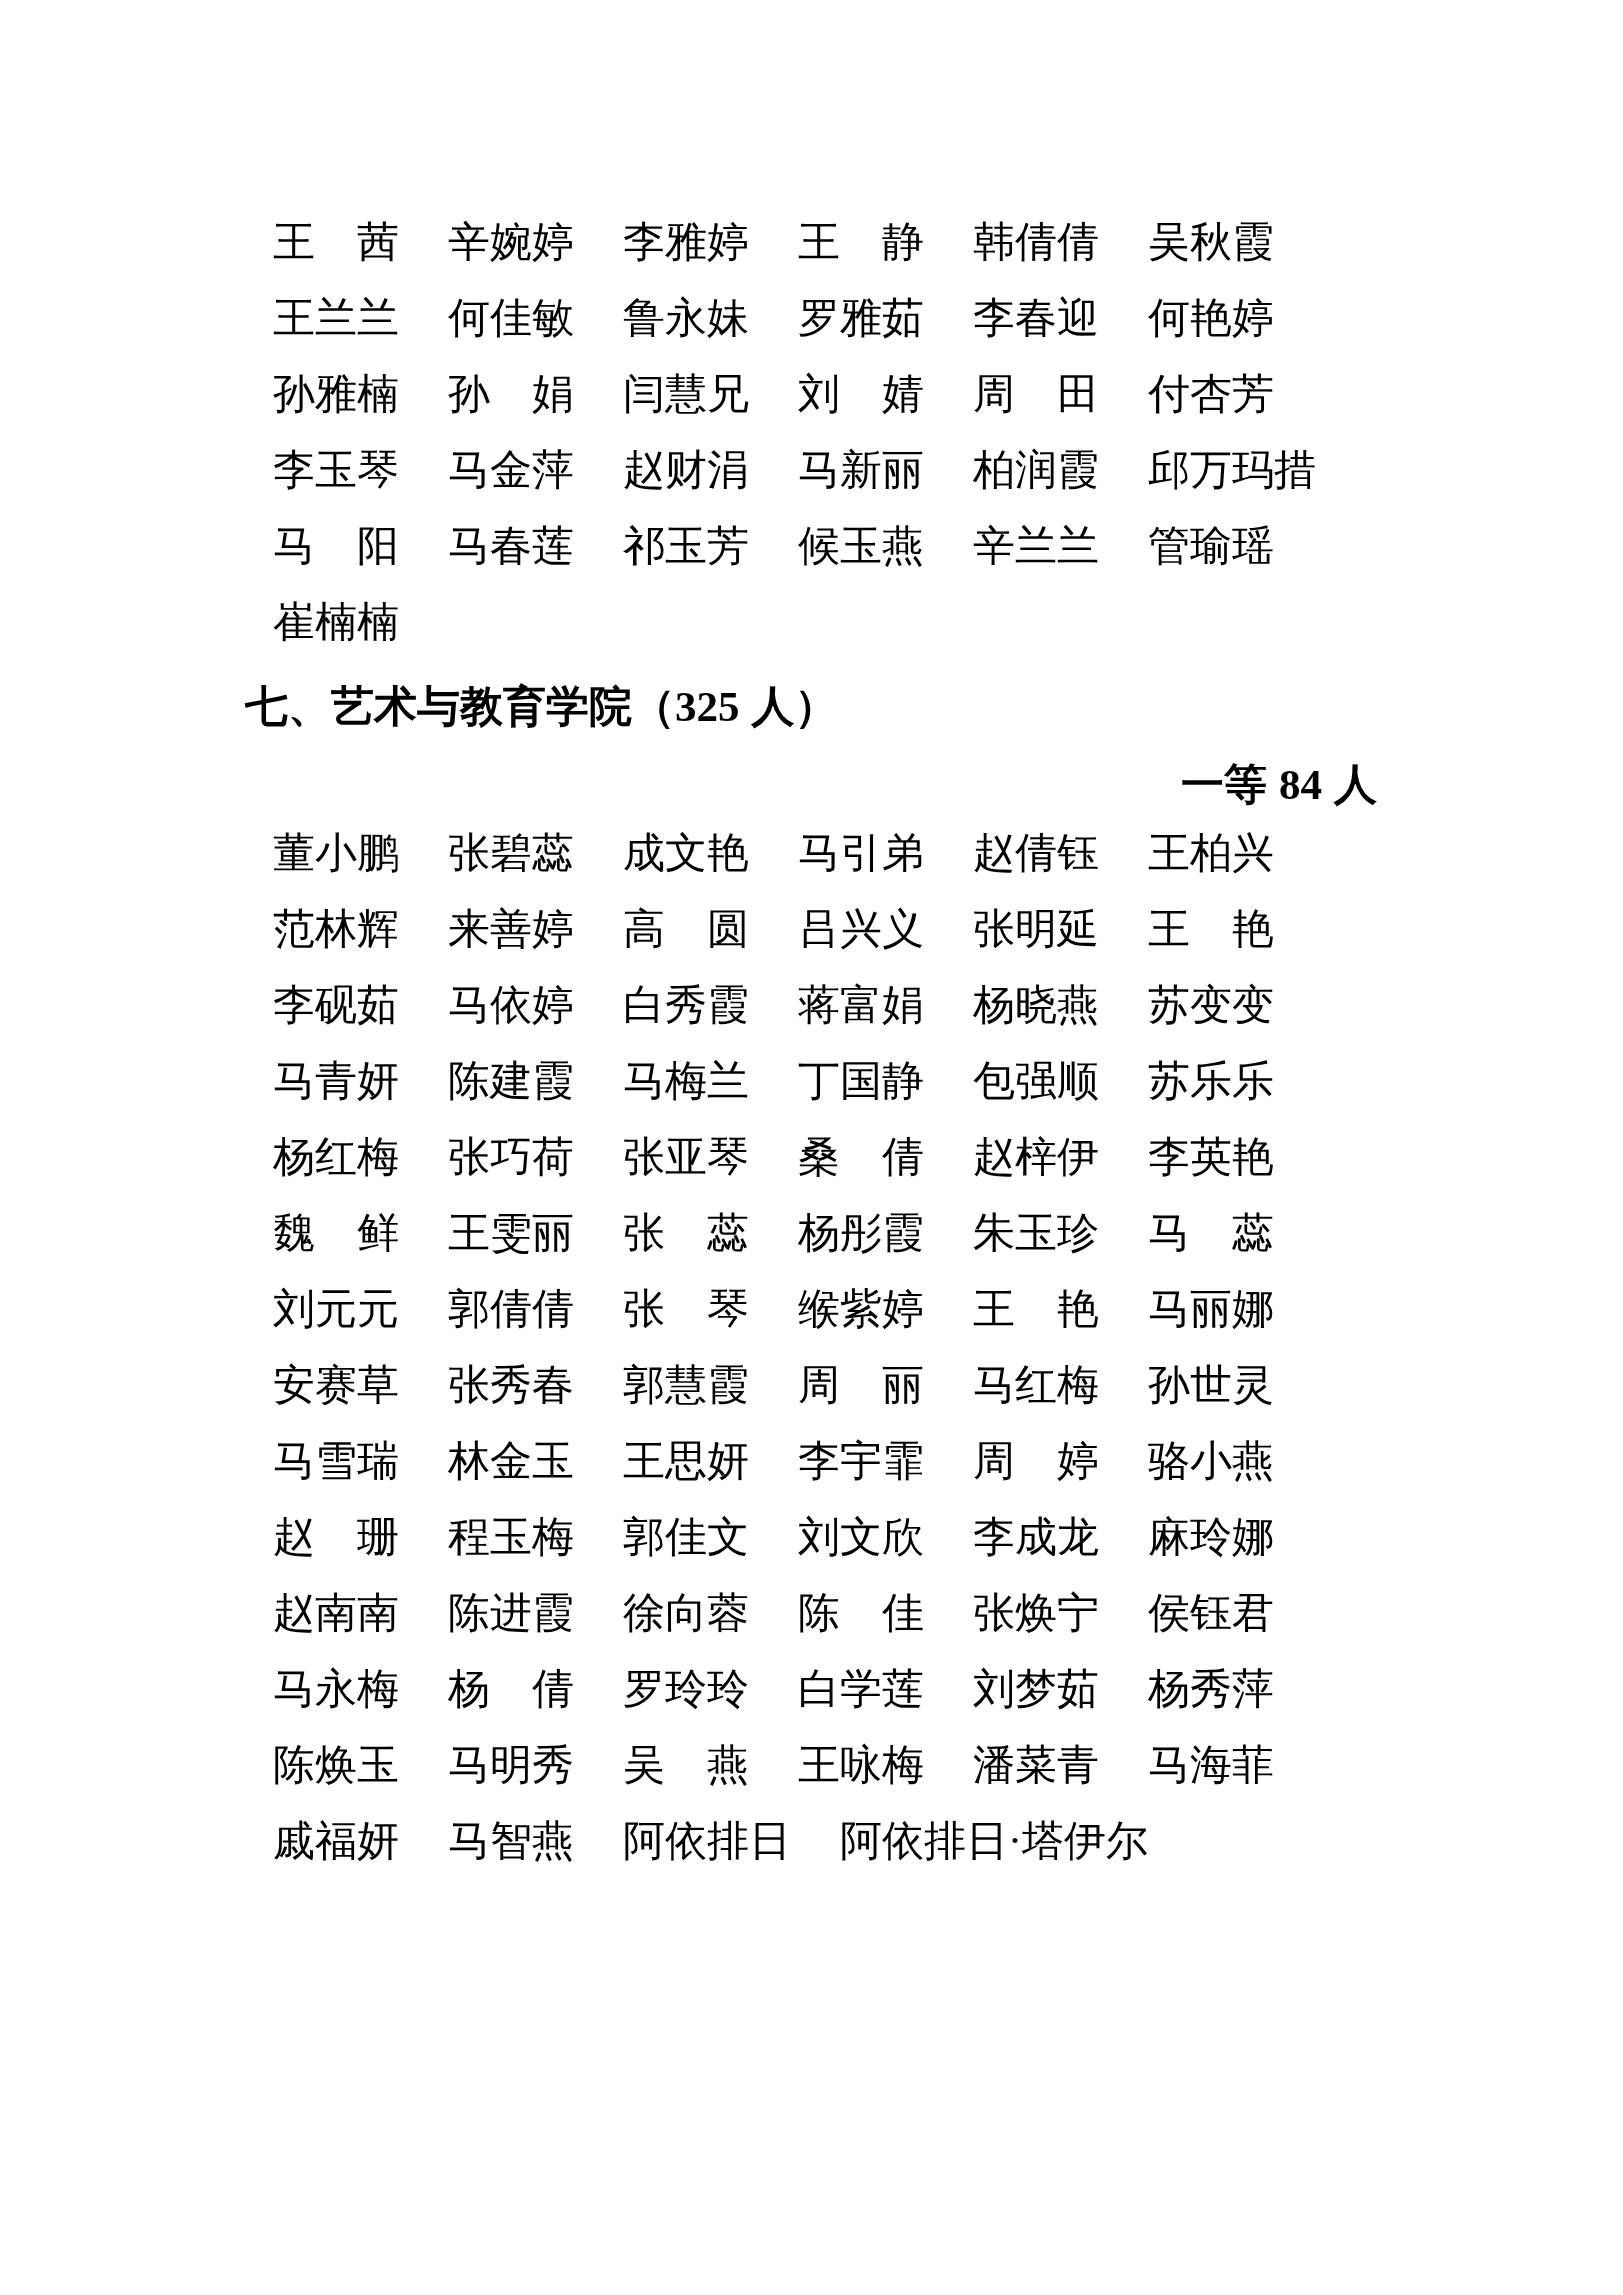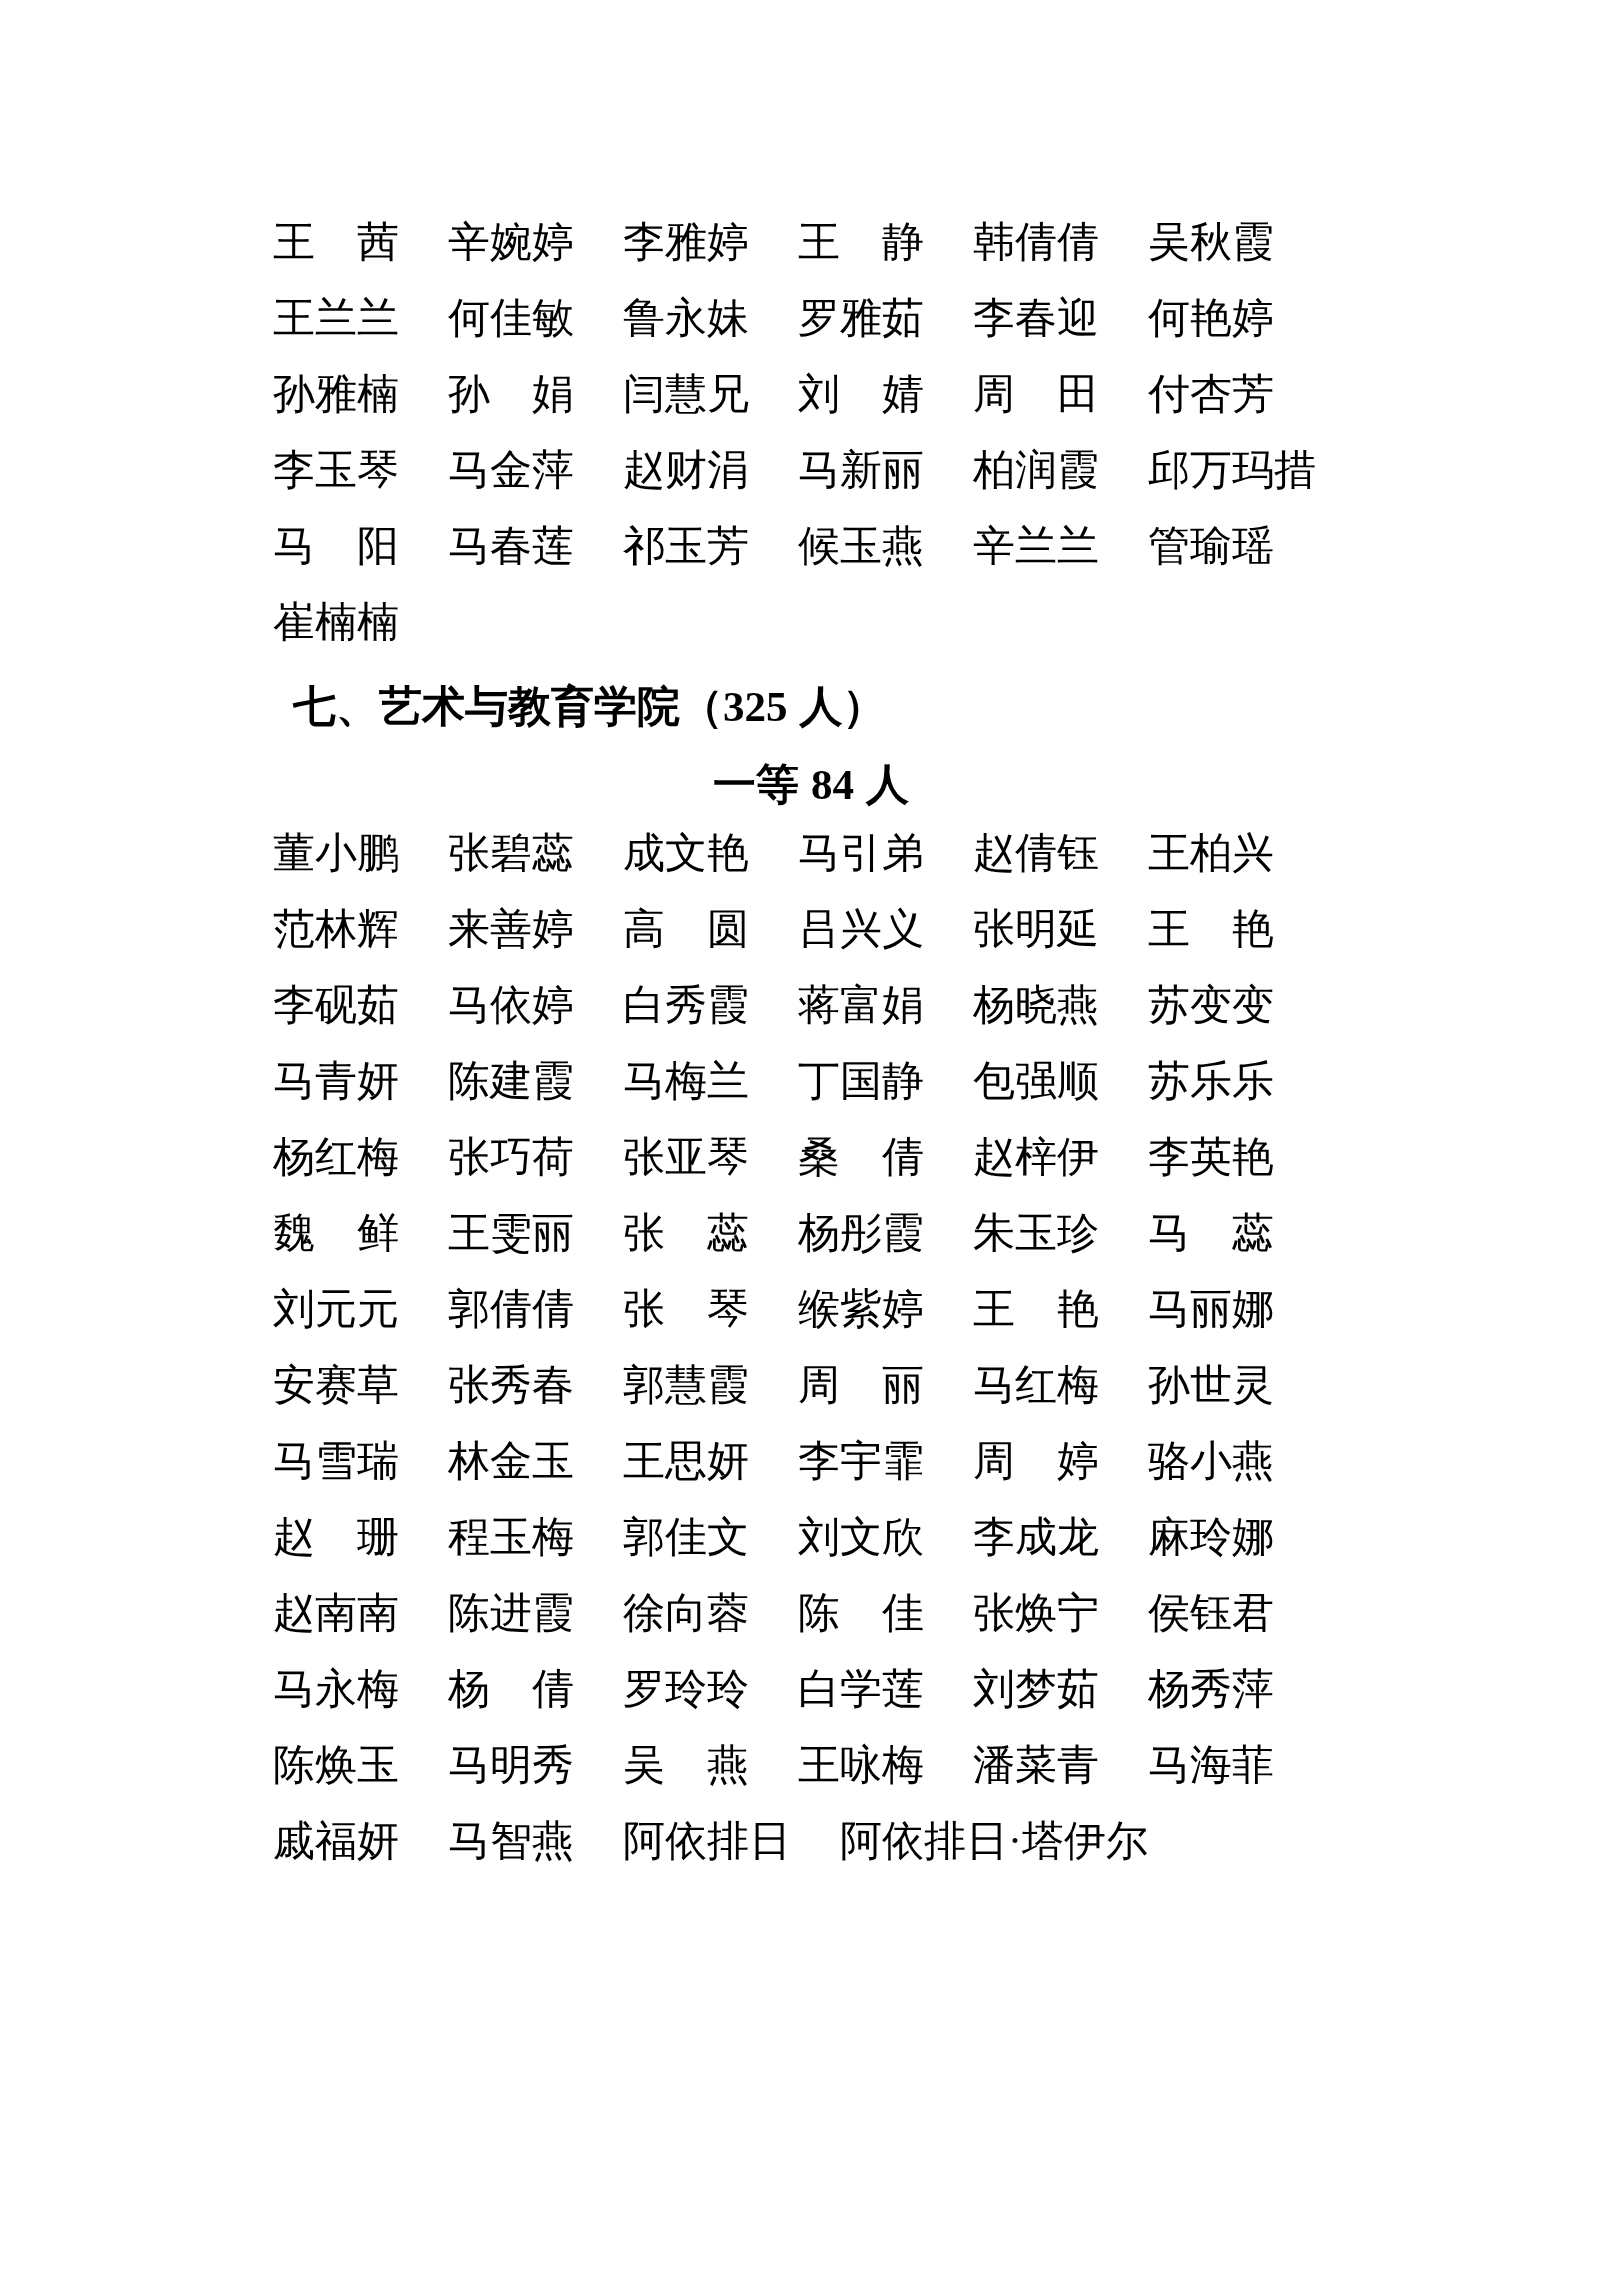"七、艺术与教育学院（325 人）" .section-title { margin-left: 48px -> none }
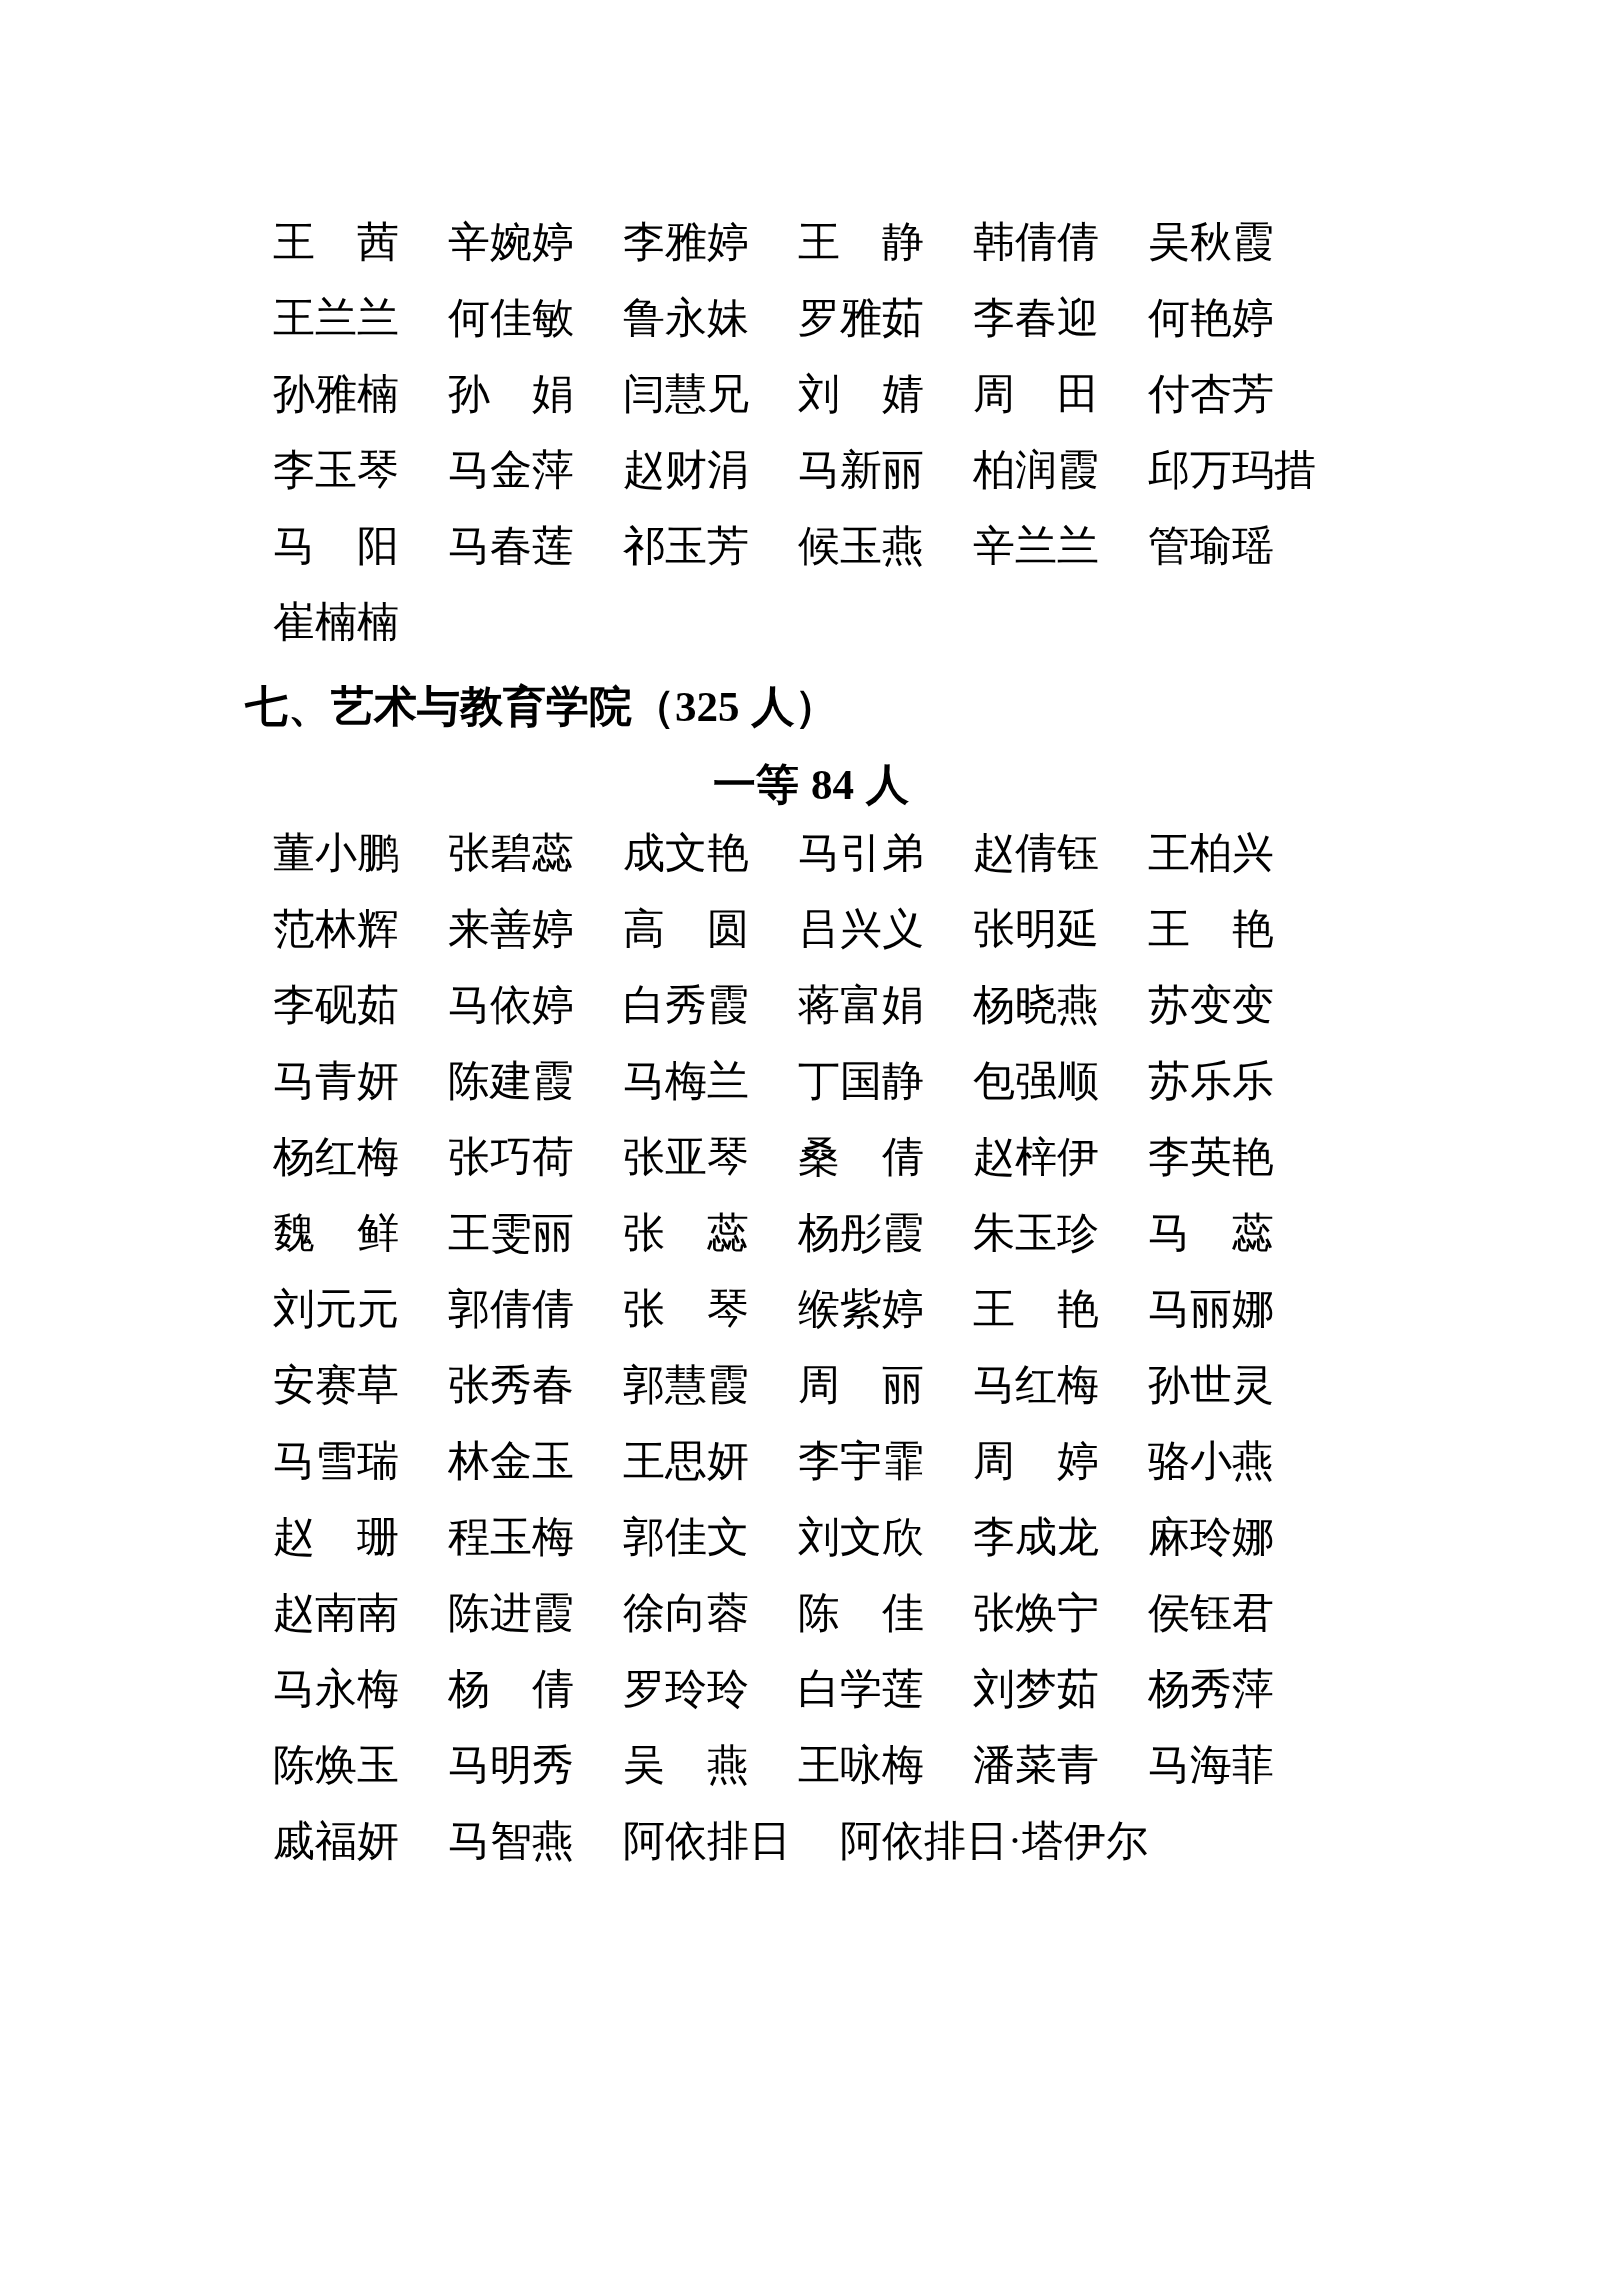"一等 84 人" .grade-title { text-align: center -> right }
